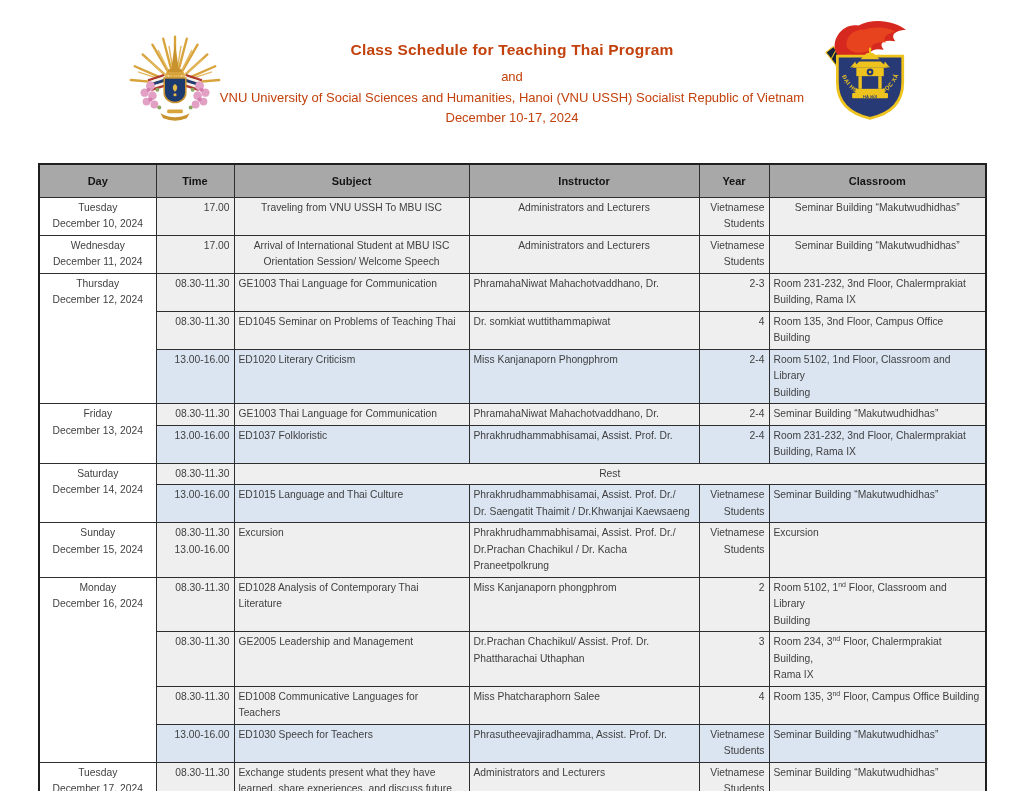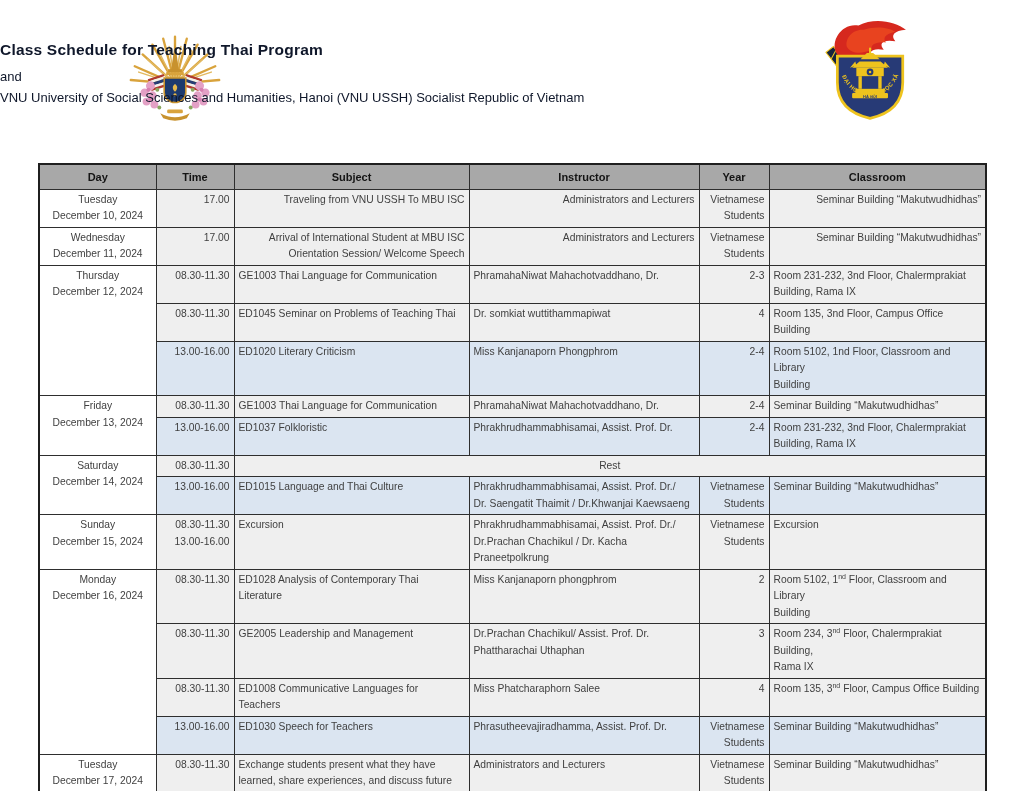"Class Schedule for Teaching Thai" .doc-header { color: #0f172a -> #c2410c; text-align: none -> center }
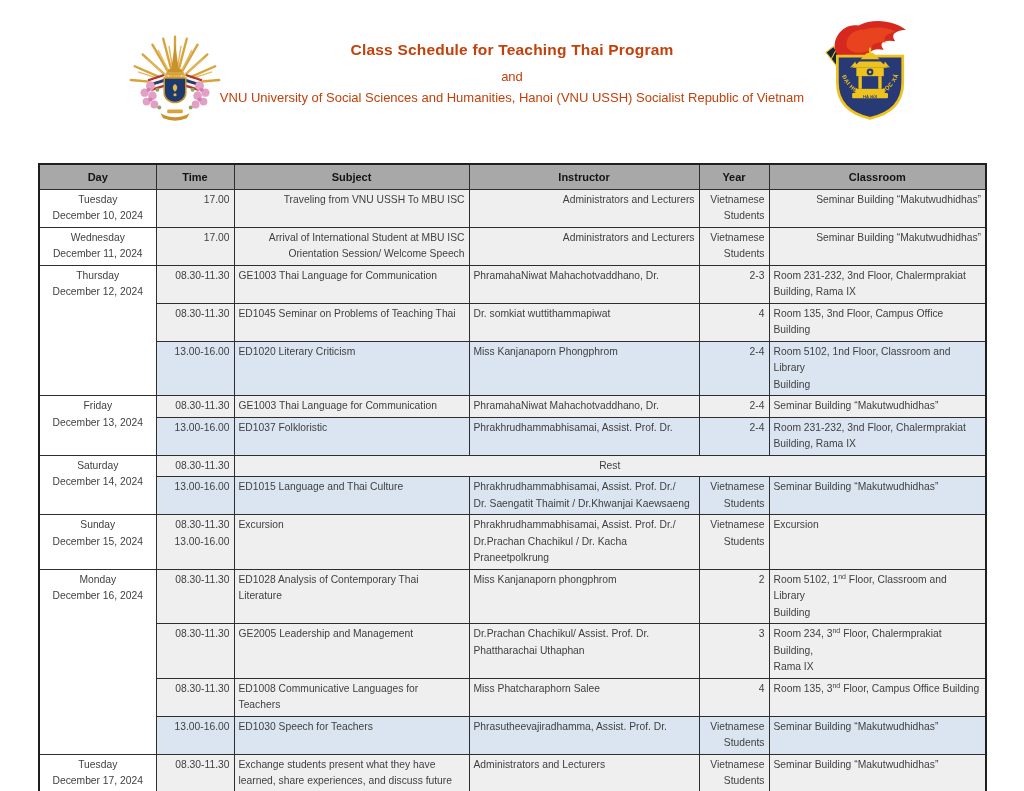"December 10-17, 2024" div.doc-sub { html: none -> <div>December 10-17, 2024</div> }
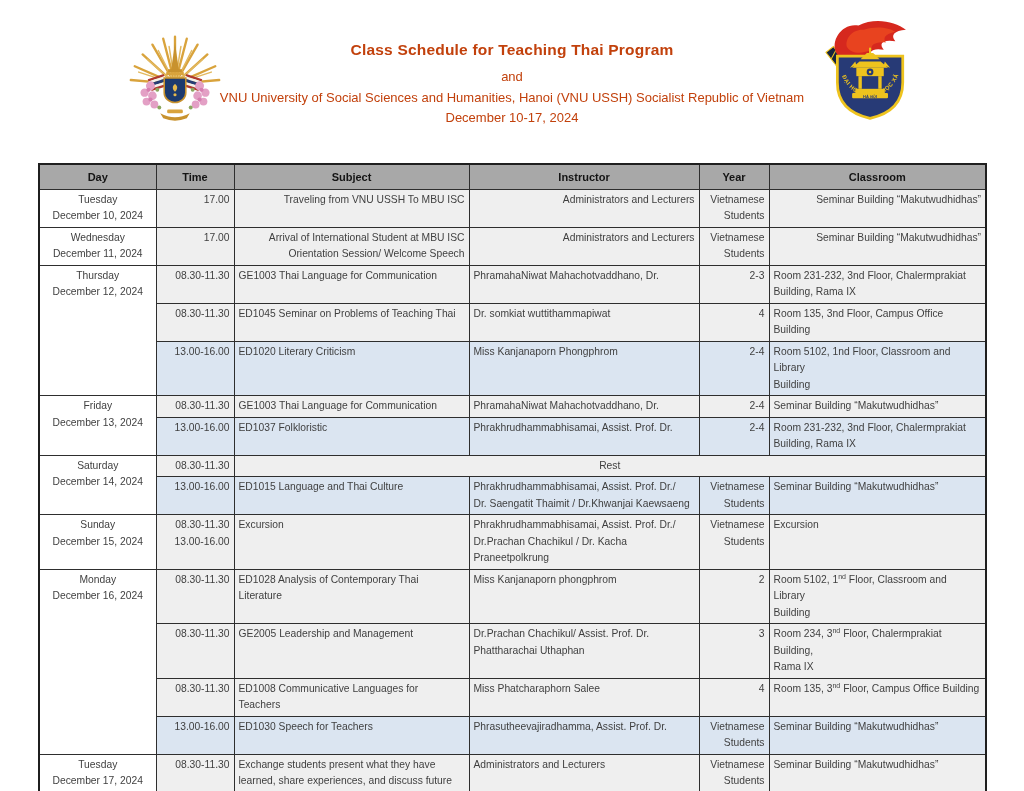"Day" .schedule th { height: 25px -> 33px }
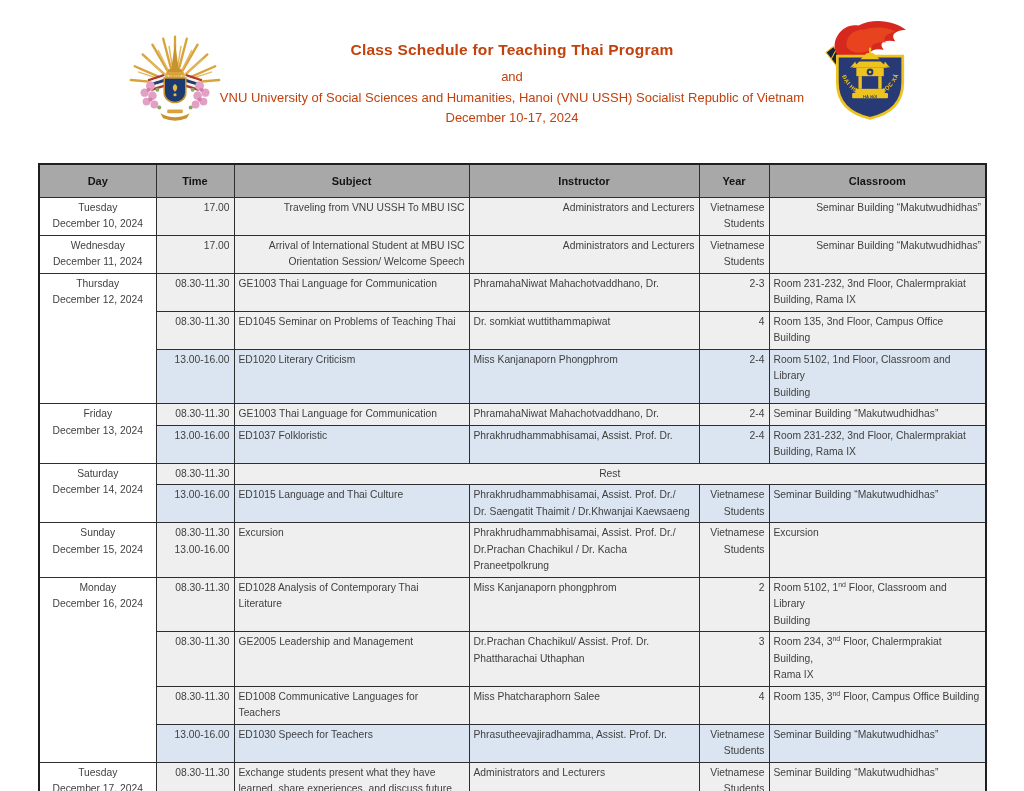"Traveling from VNU USSH To" td.centered { text-align: right -> center }
